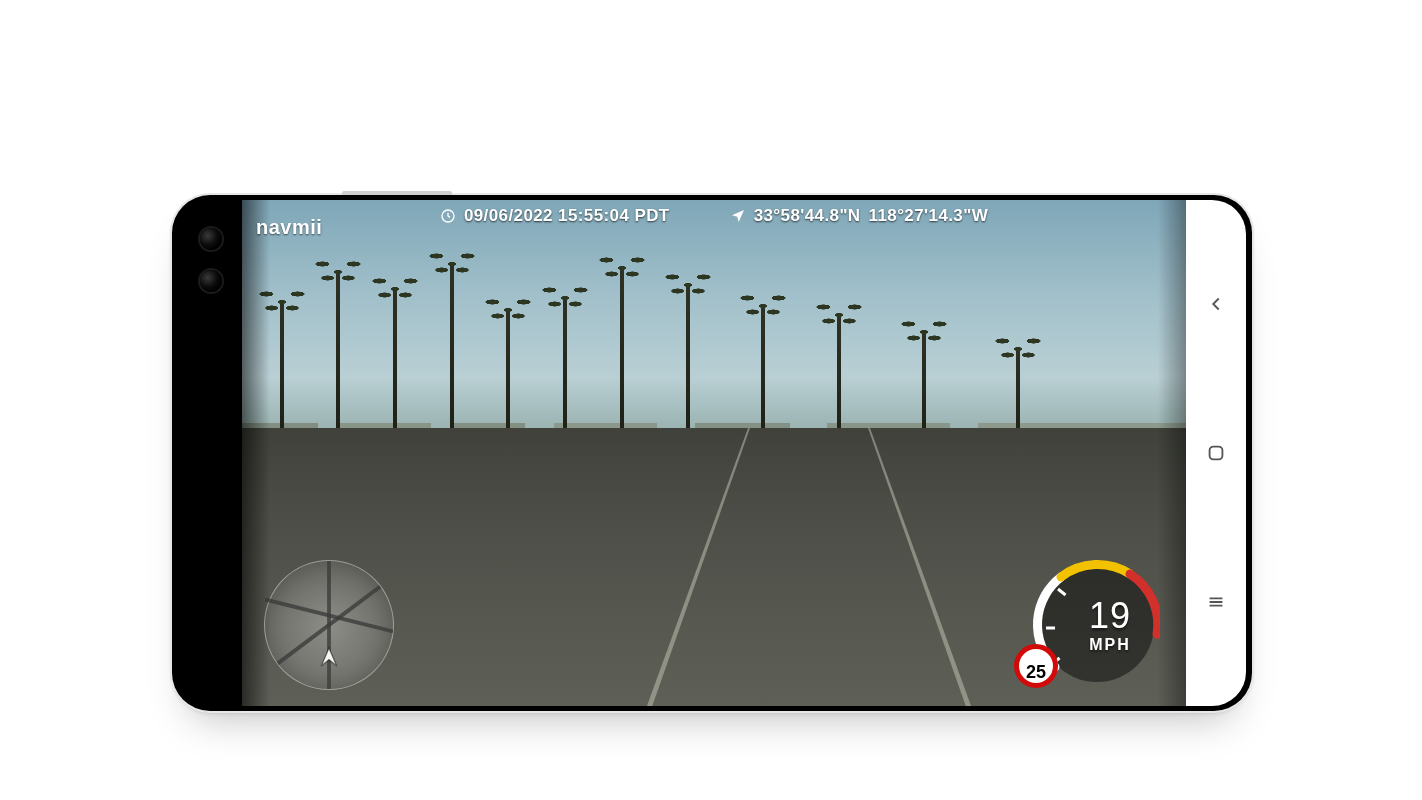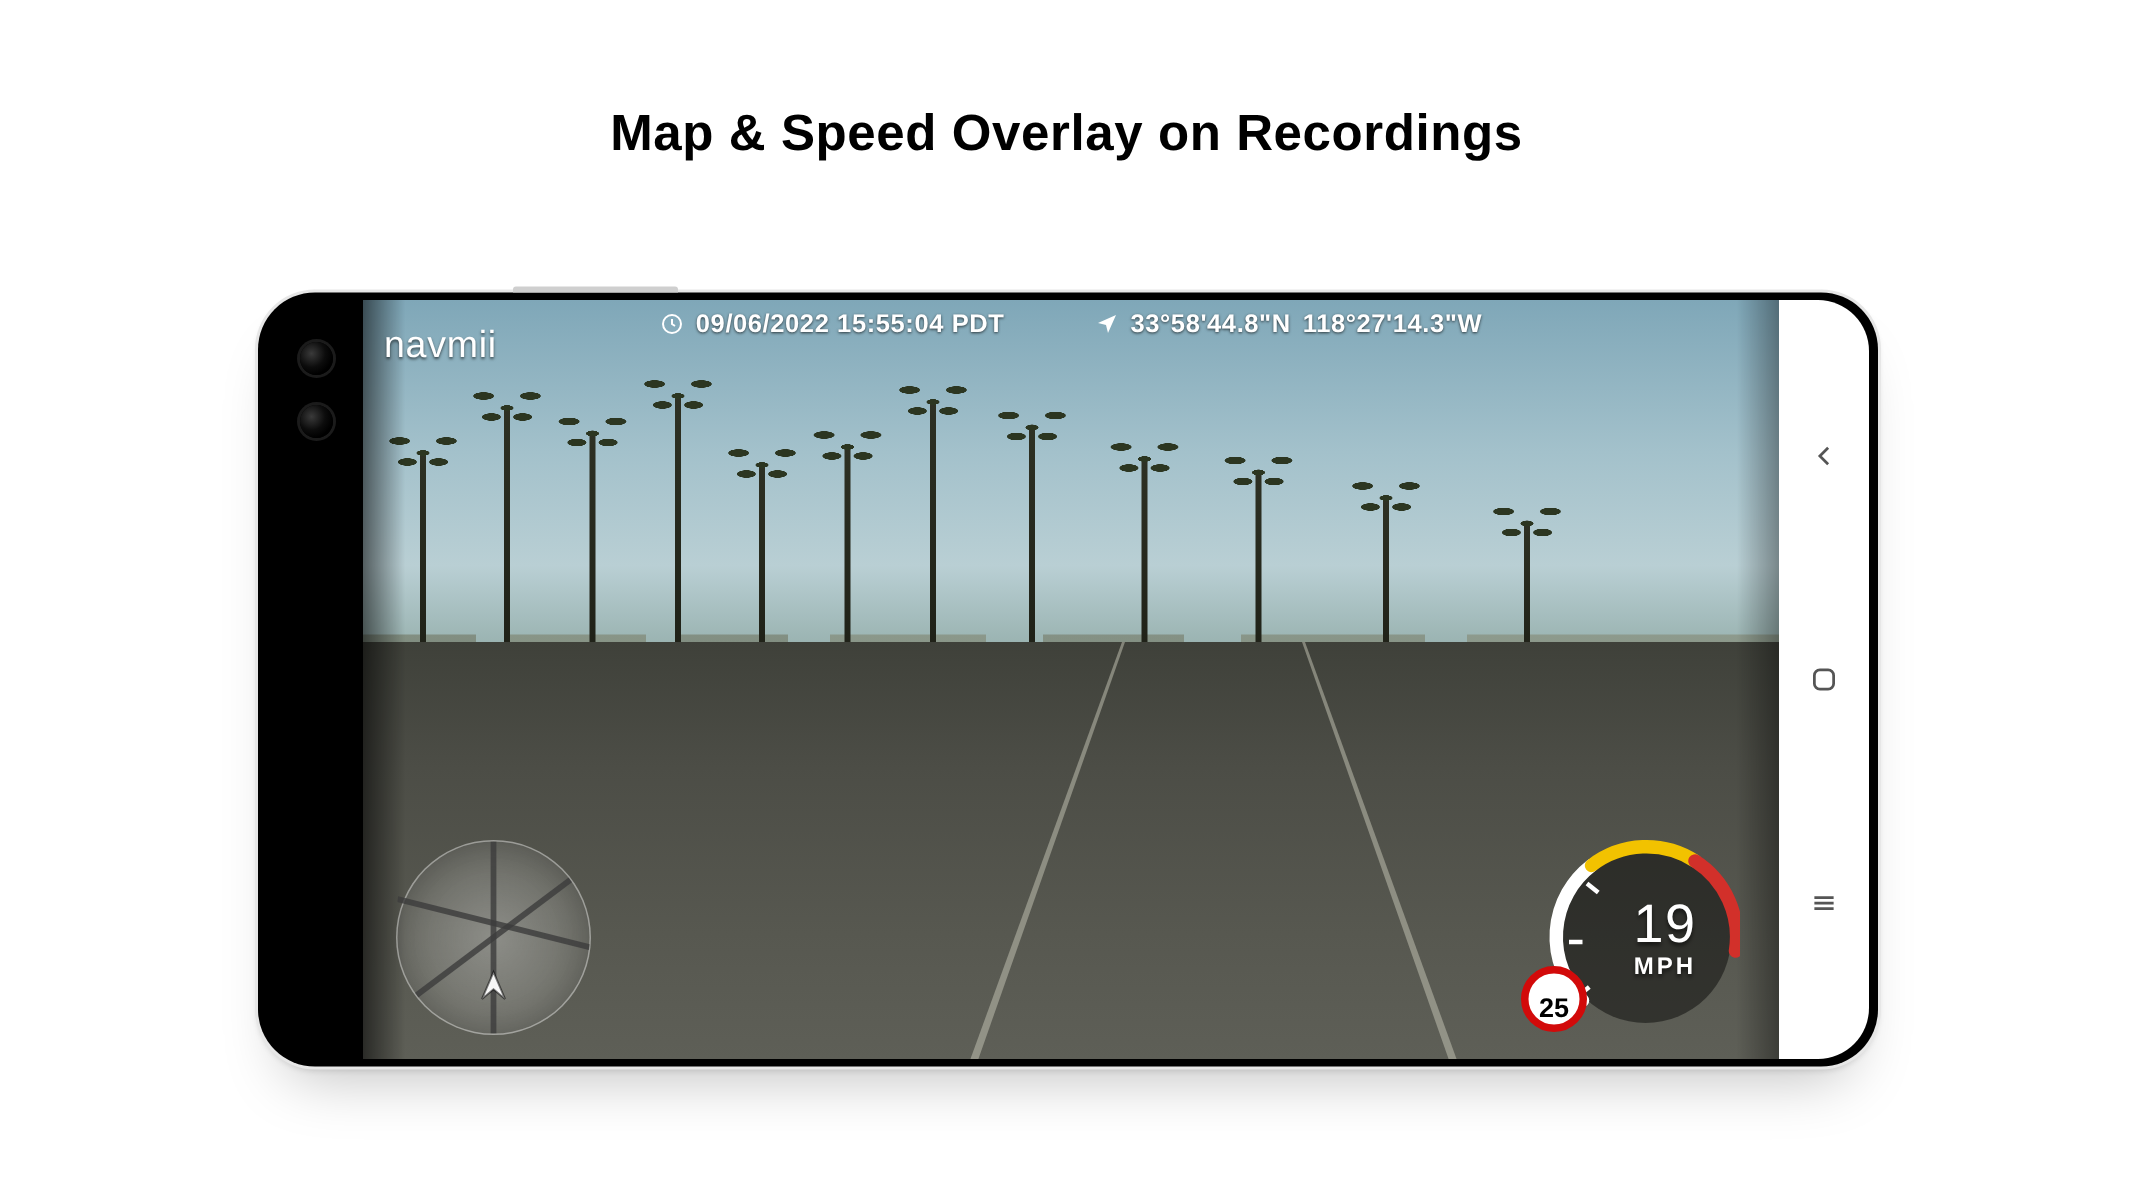"Map & Speed Overlay on" div.title { html: <div>Map &amp; Speed Overlay on Recordings</div> -> none }
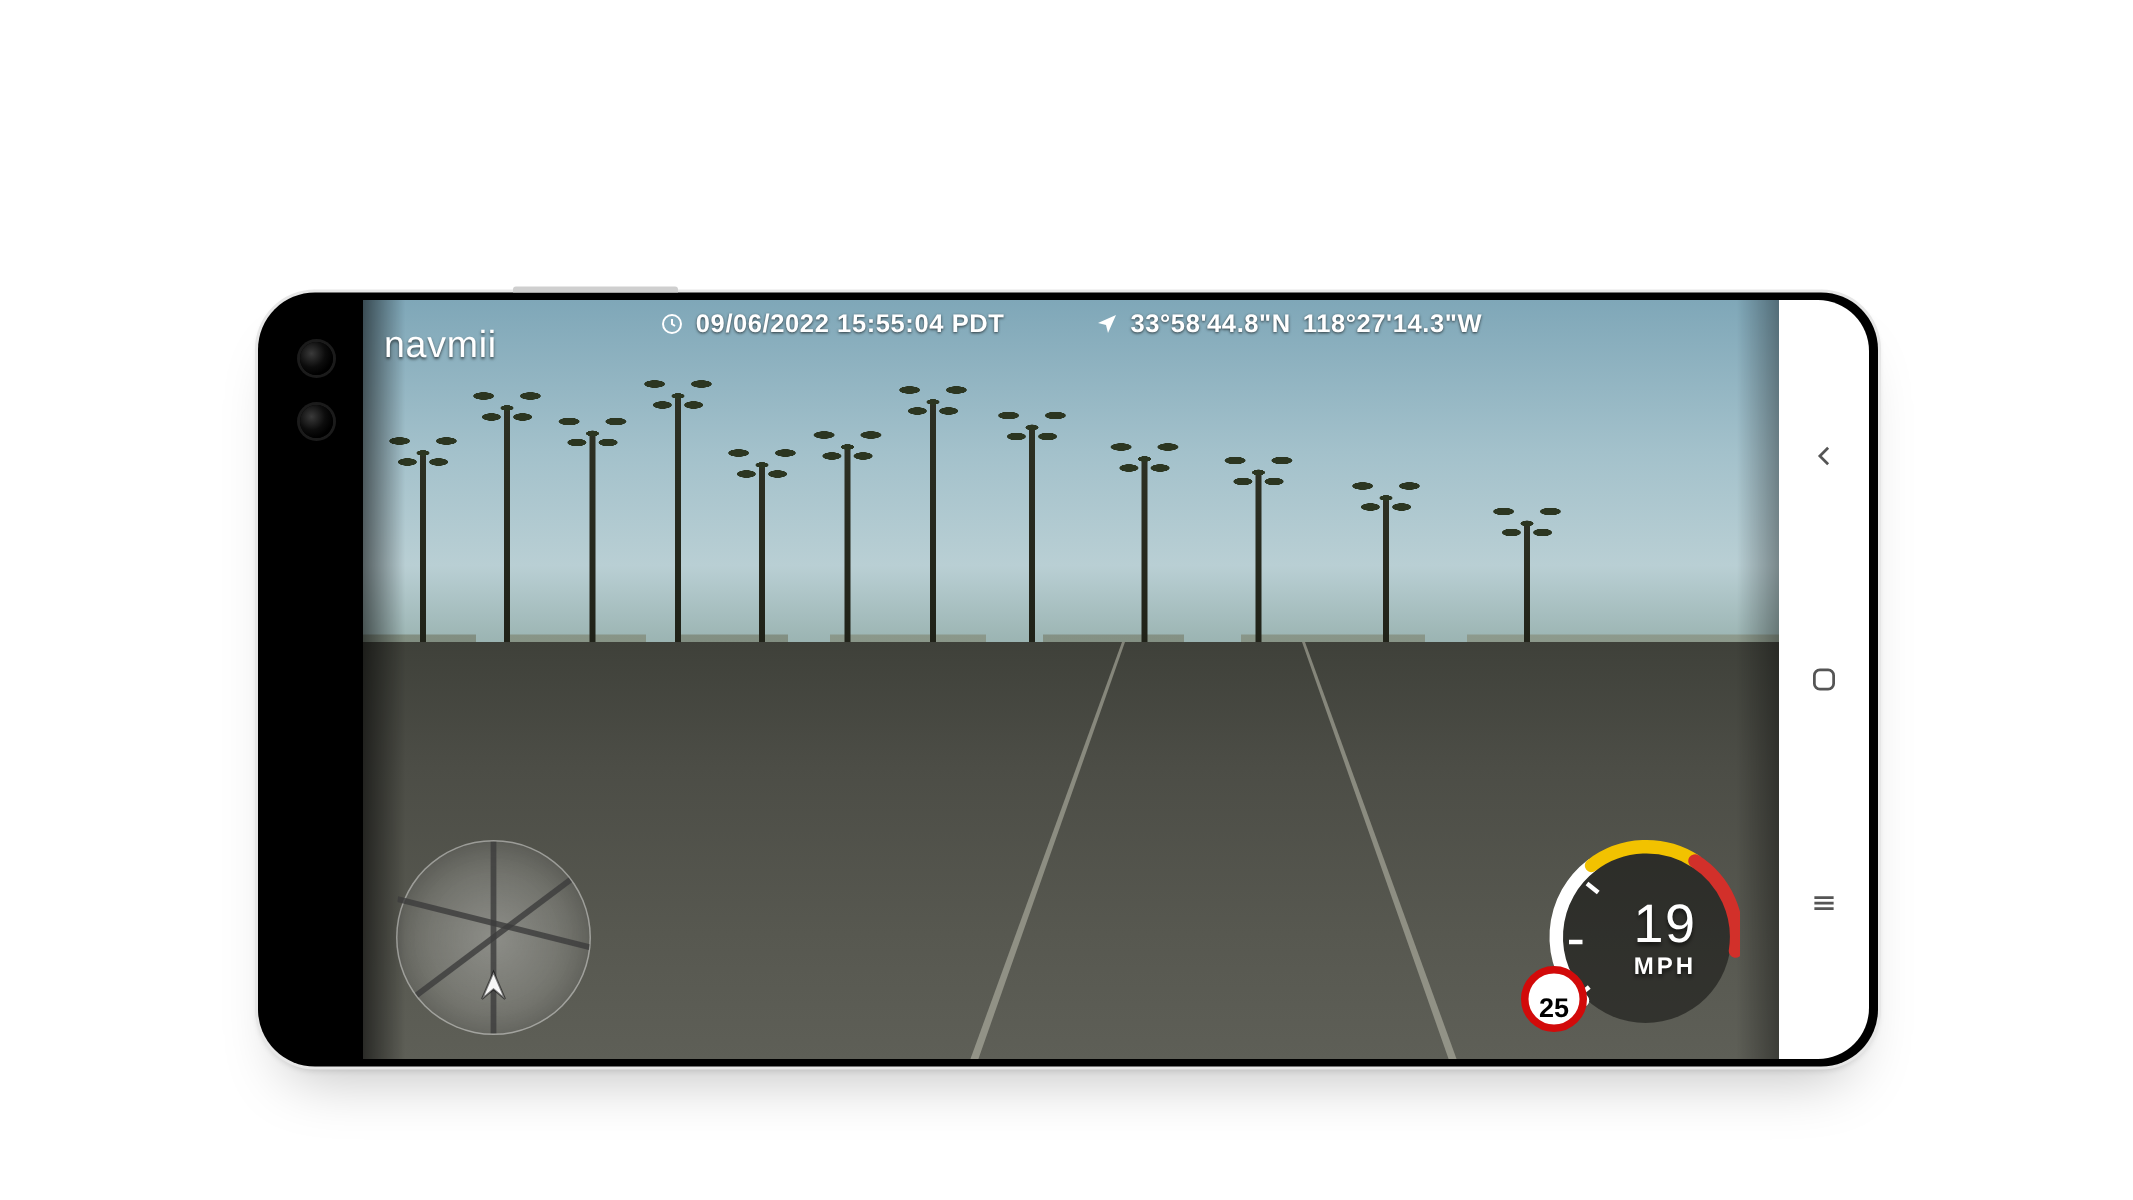"navmii" .brand { font-size: 25px -> 20px; font-weight: 400 -> 700 }
